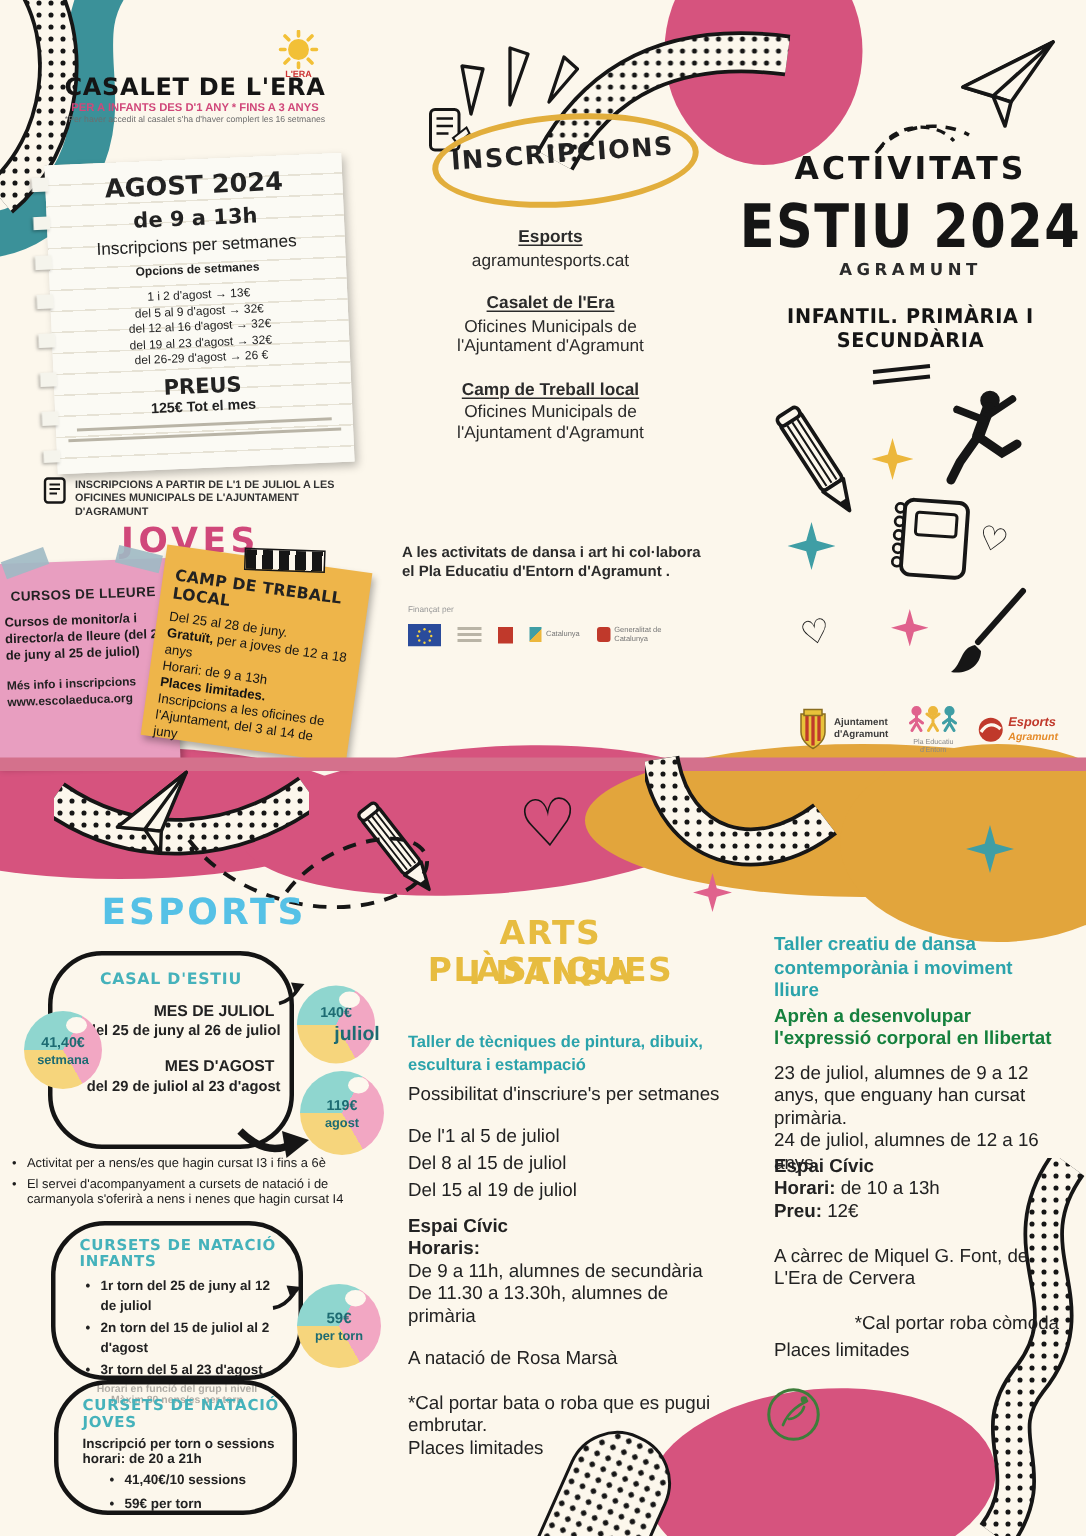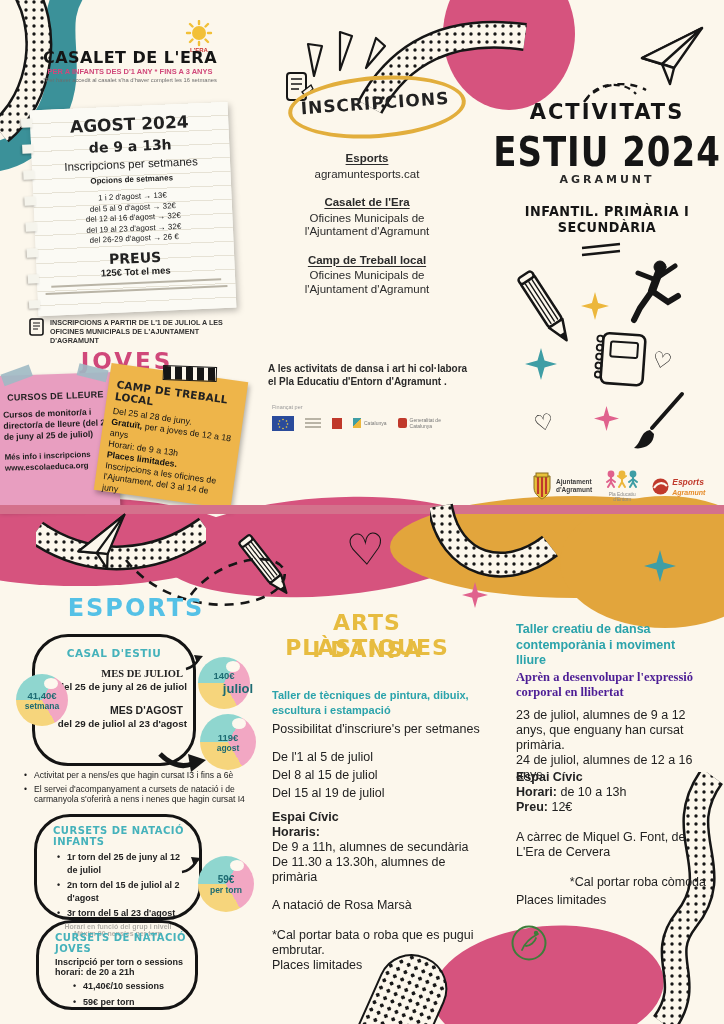"MES DE JULIOL" div { font-family: Liberation Serif, serif -> none }
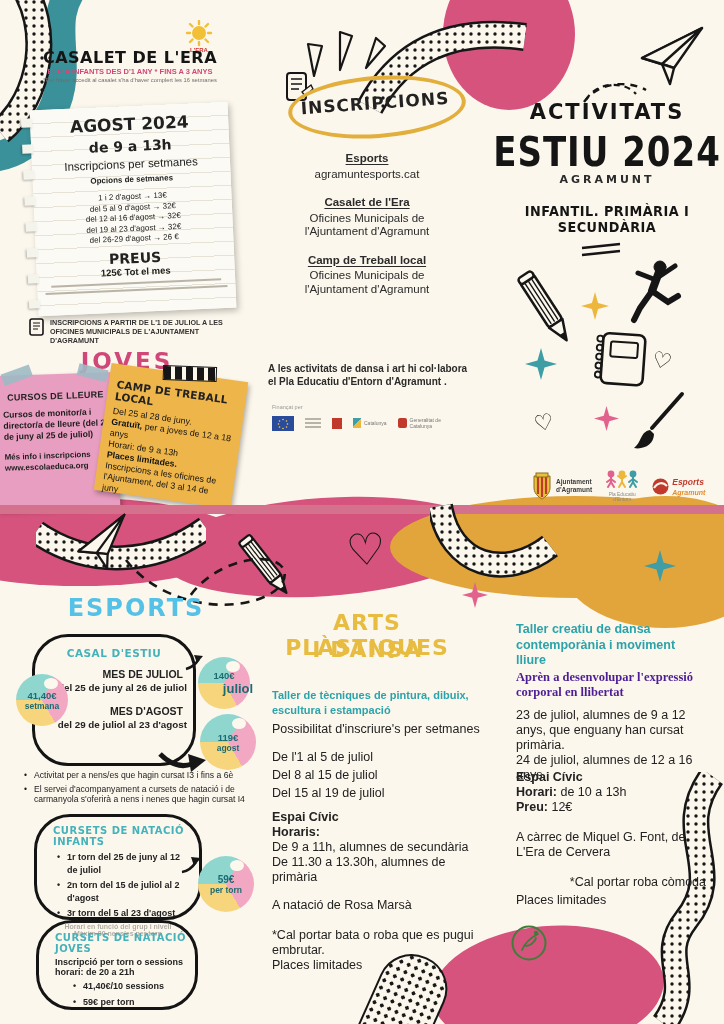"Aprèn a desenvolupar l'expressió" div.abs { color: #4c1d95 -> #15803d; font-family: Liberation Serif, serif -> none }
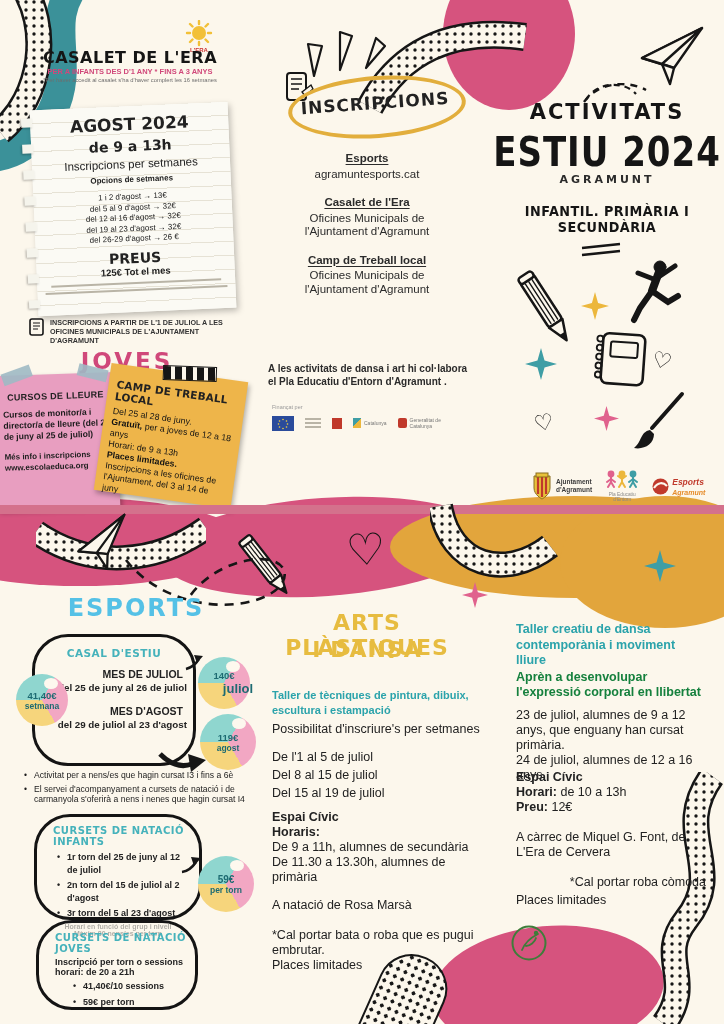"Activitat per a nens/es que" ul.blist { left: 24px -> 8px }
